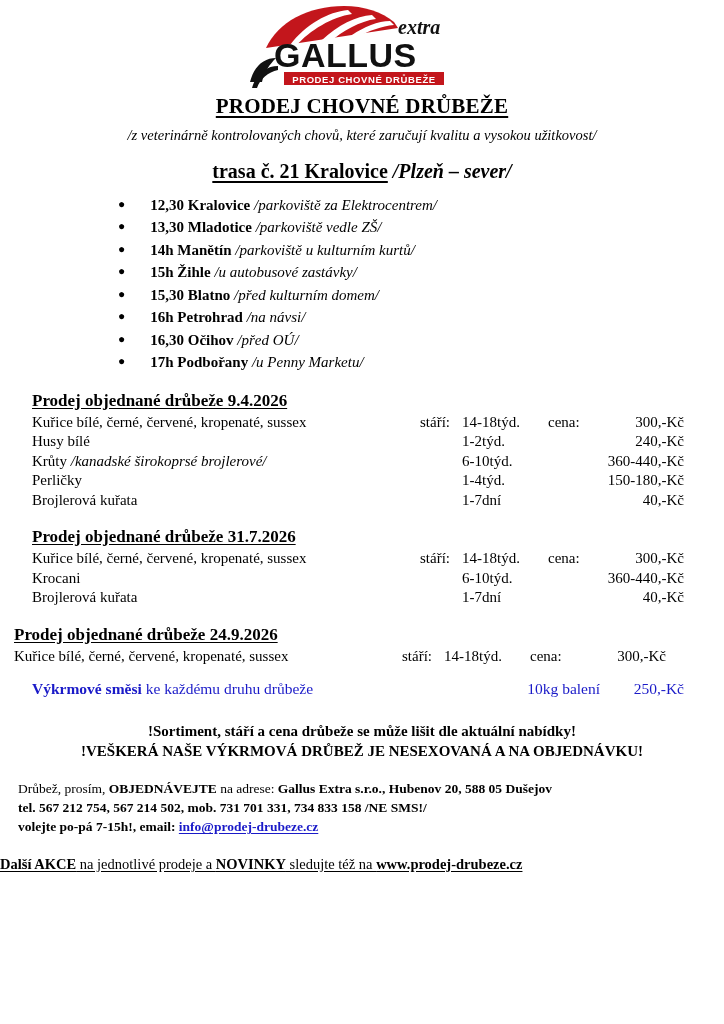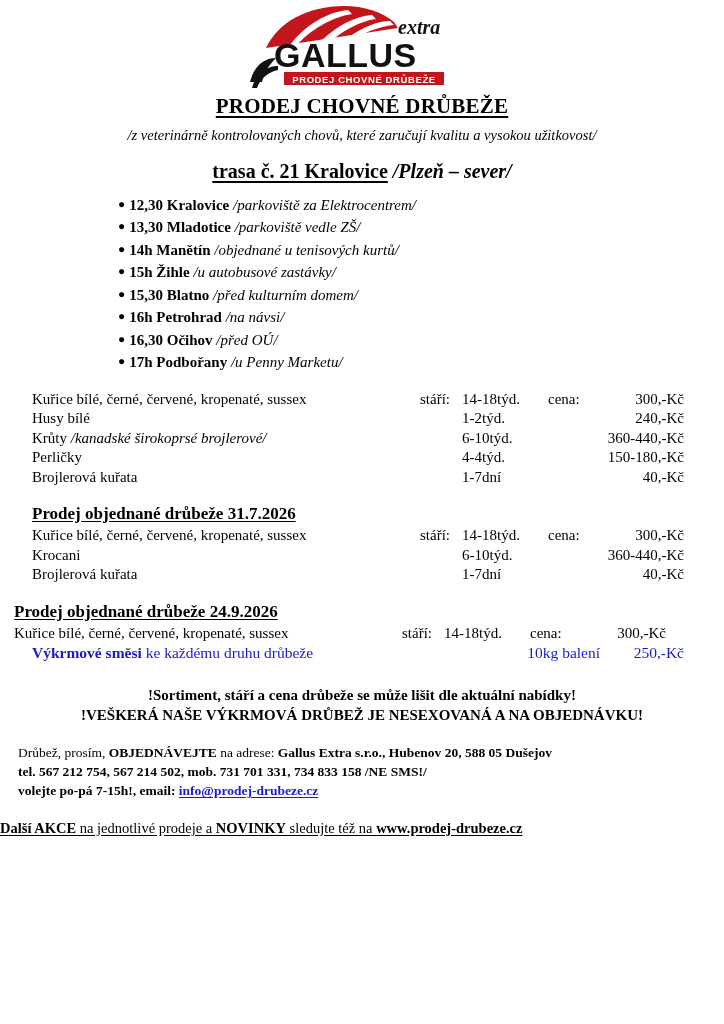"12,30 Kralovice" .stops li .time-place { margin-left: none -> 21px }
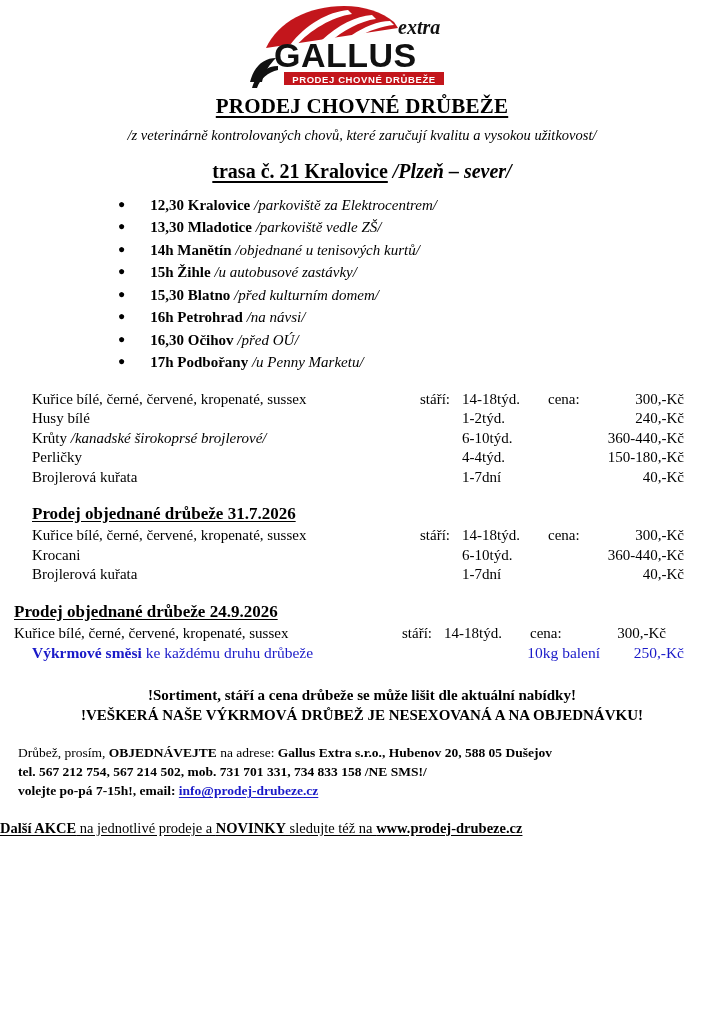"/objednané u tenisových kurtů/" span.note { text: /objednané u tenisových -> /parkoviště u kulturním }
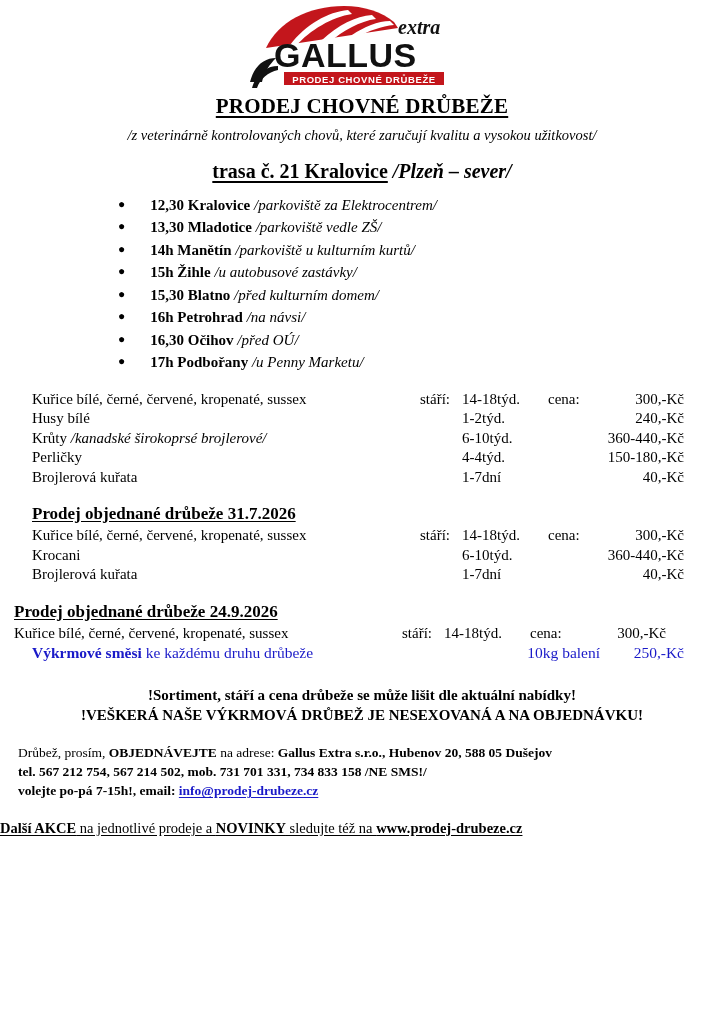"Prodej objednané drůbeže 9.4.2026" div.section-head { html: none -> <div> <span>Prodej objednané drůbeže 9.4.2026</span> </div> }
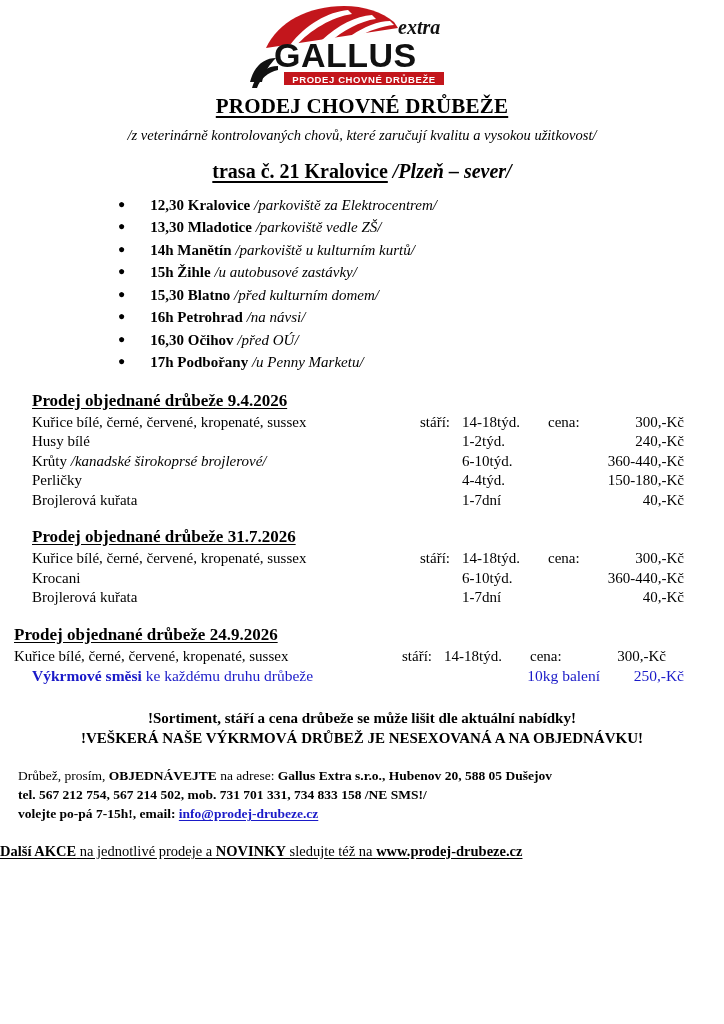"4-4týd." td.c-age { text: 4-4týd -> 1-4týd }
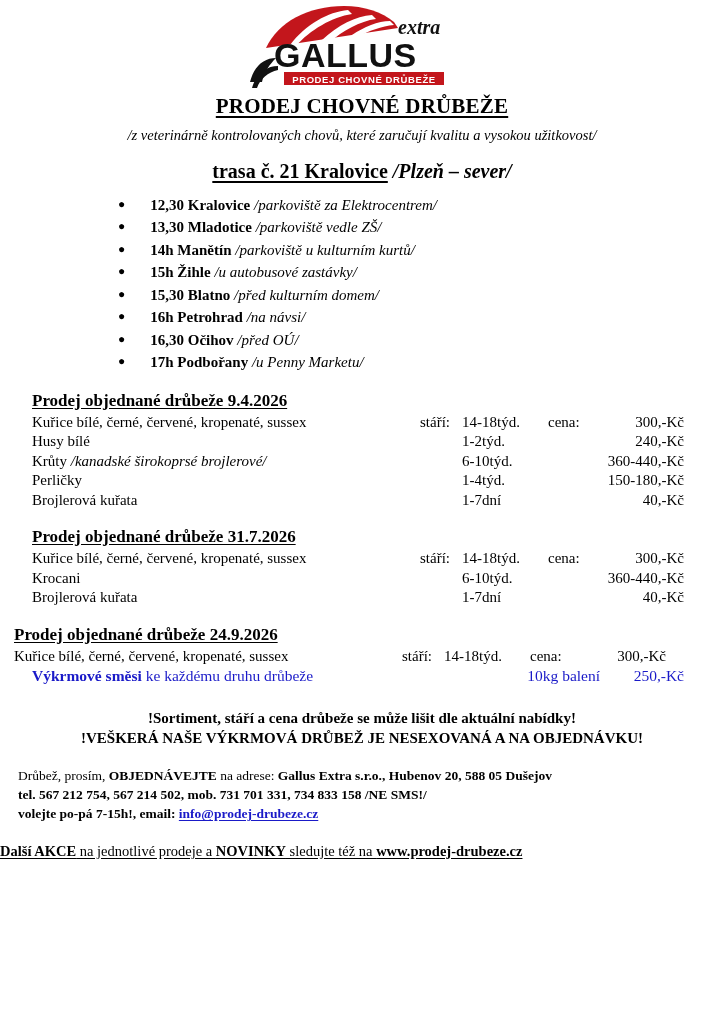"Výkrmové směsi ke každému druhu" .feed-row { margin-top: 0 -> 13px }
